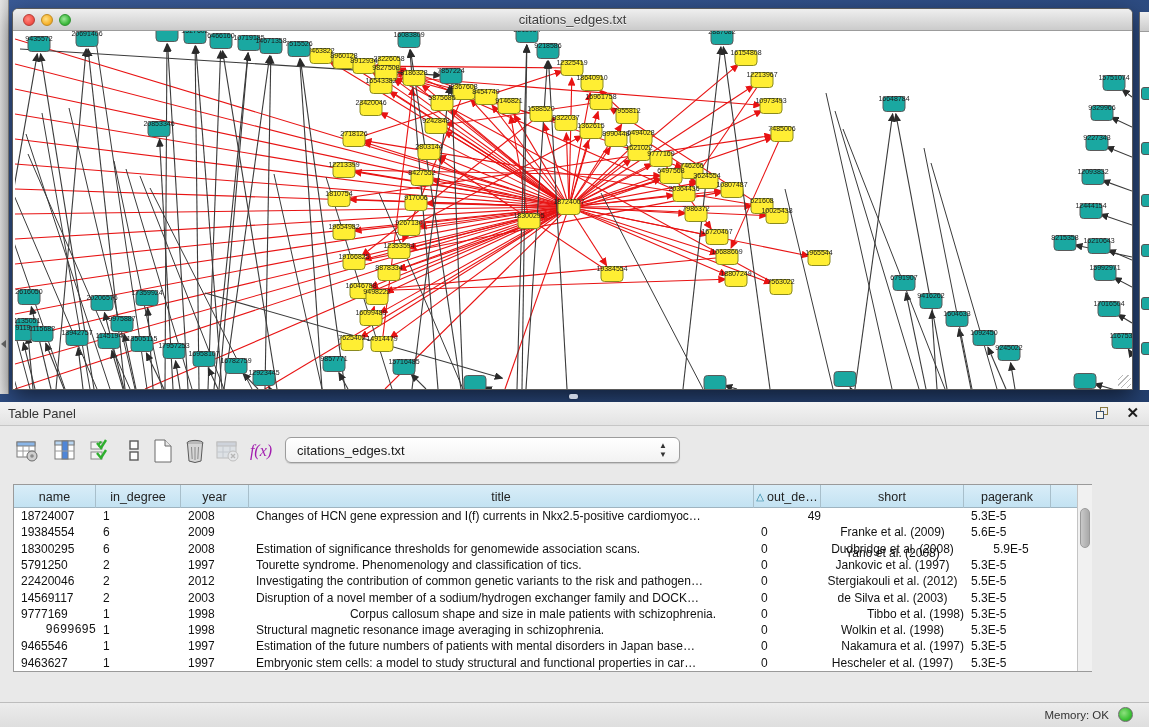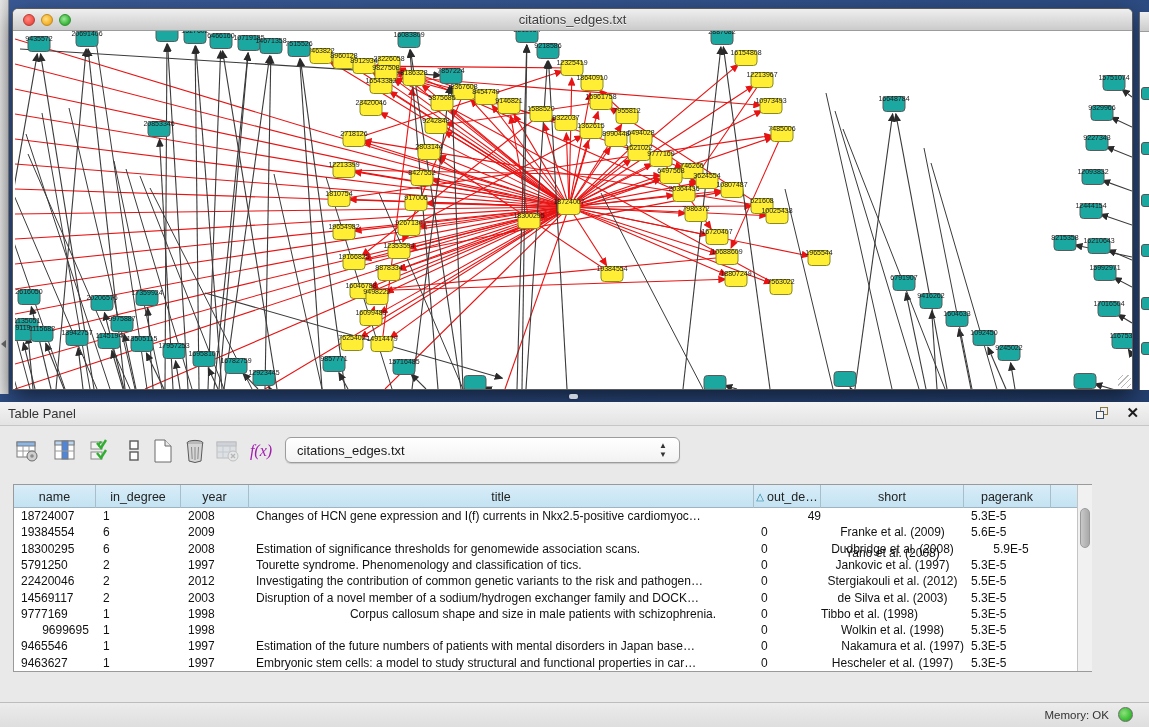"Tibbo et al. (1998)" div.tcell { text-align: left -> right }
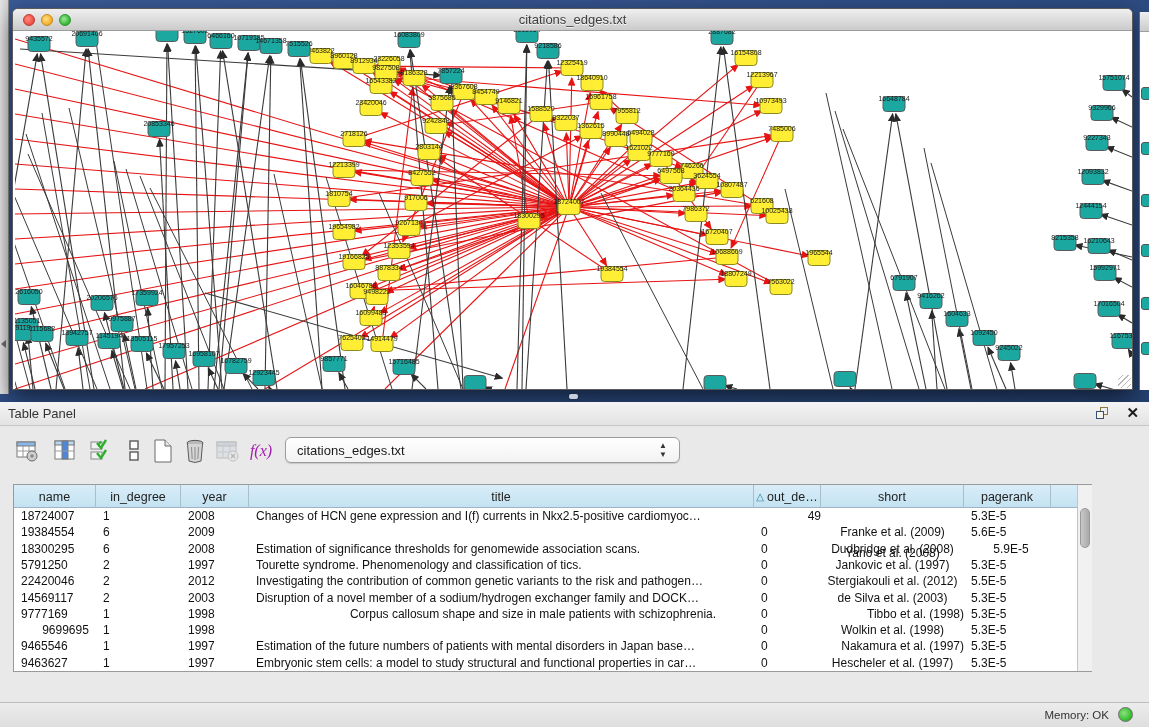"9699695" div.tcell { font-family: none -> Liberation Mono, monospace; text-align: center -> right }
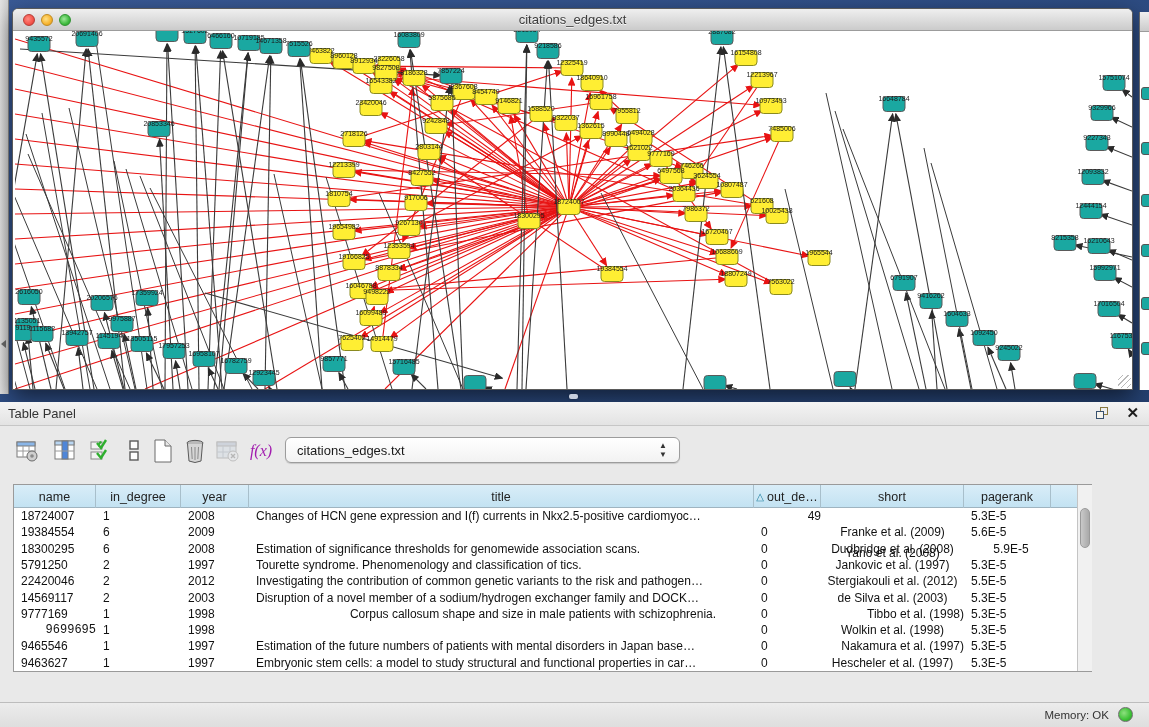"Structural magnetic resonance image" div.tcell { html: none -> <div>Structural magnetic resonance image averaging in schizophrenia.</div> }
